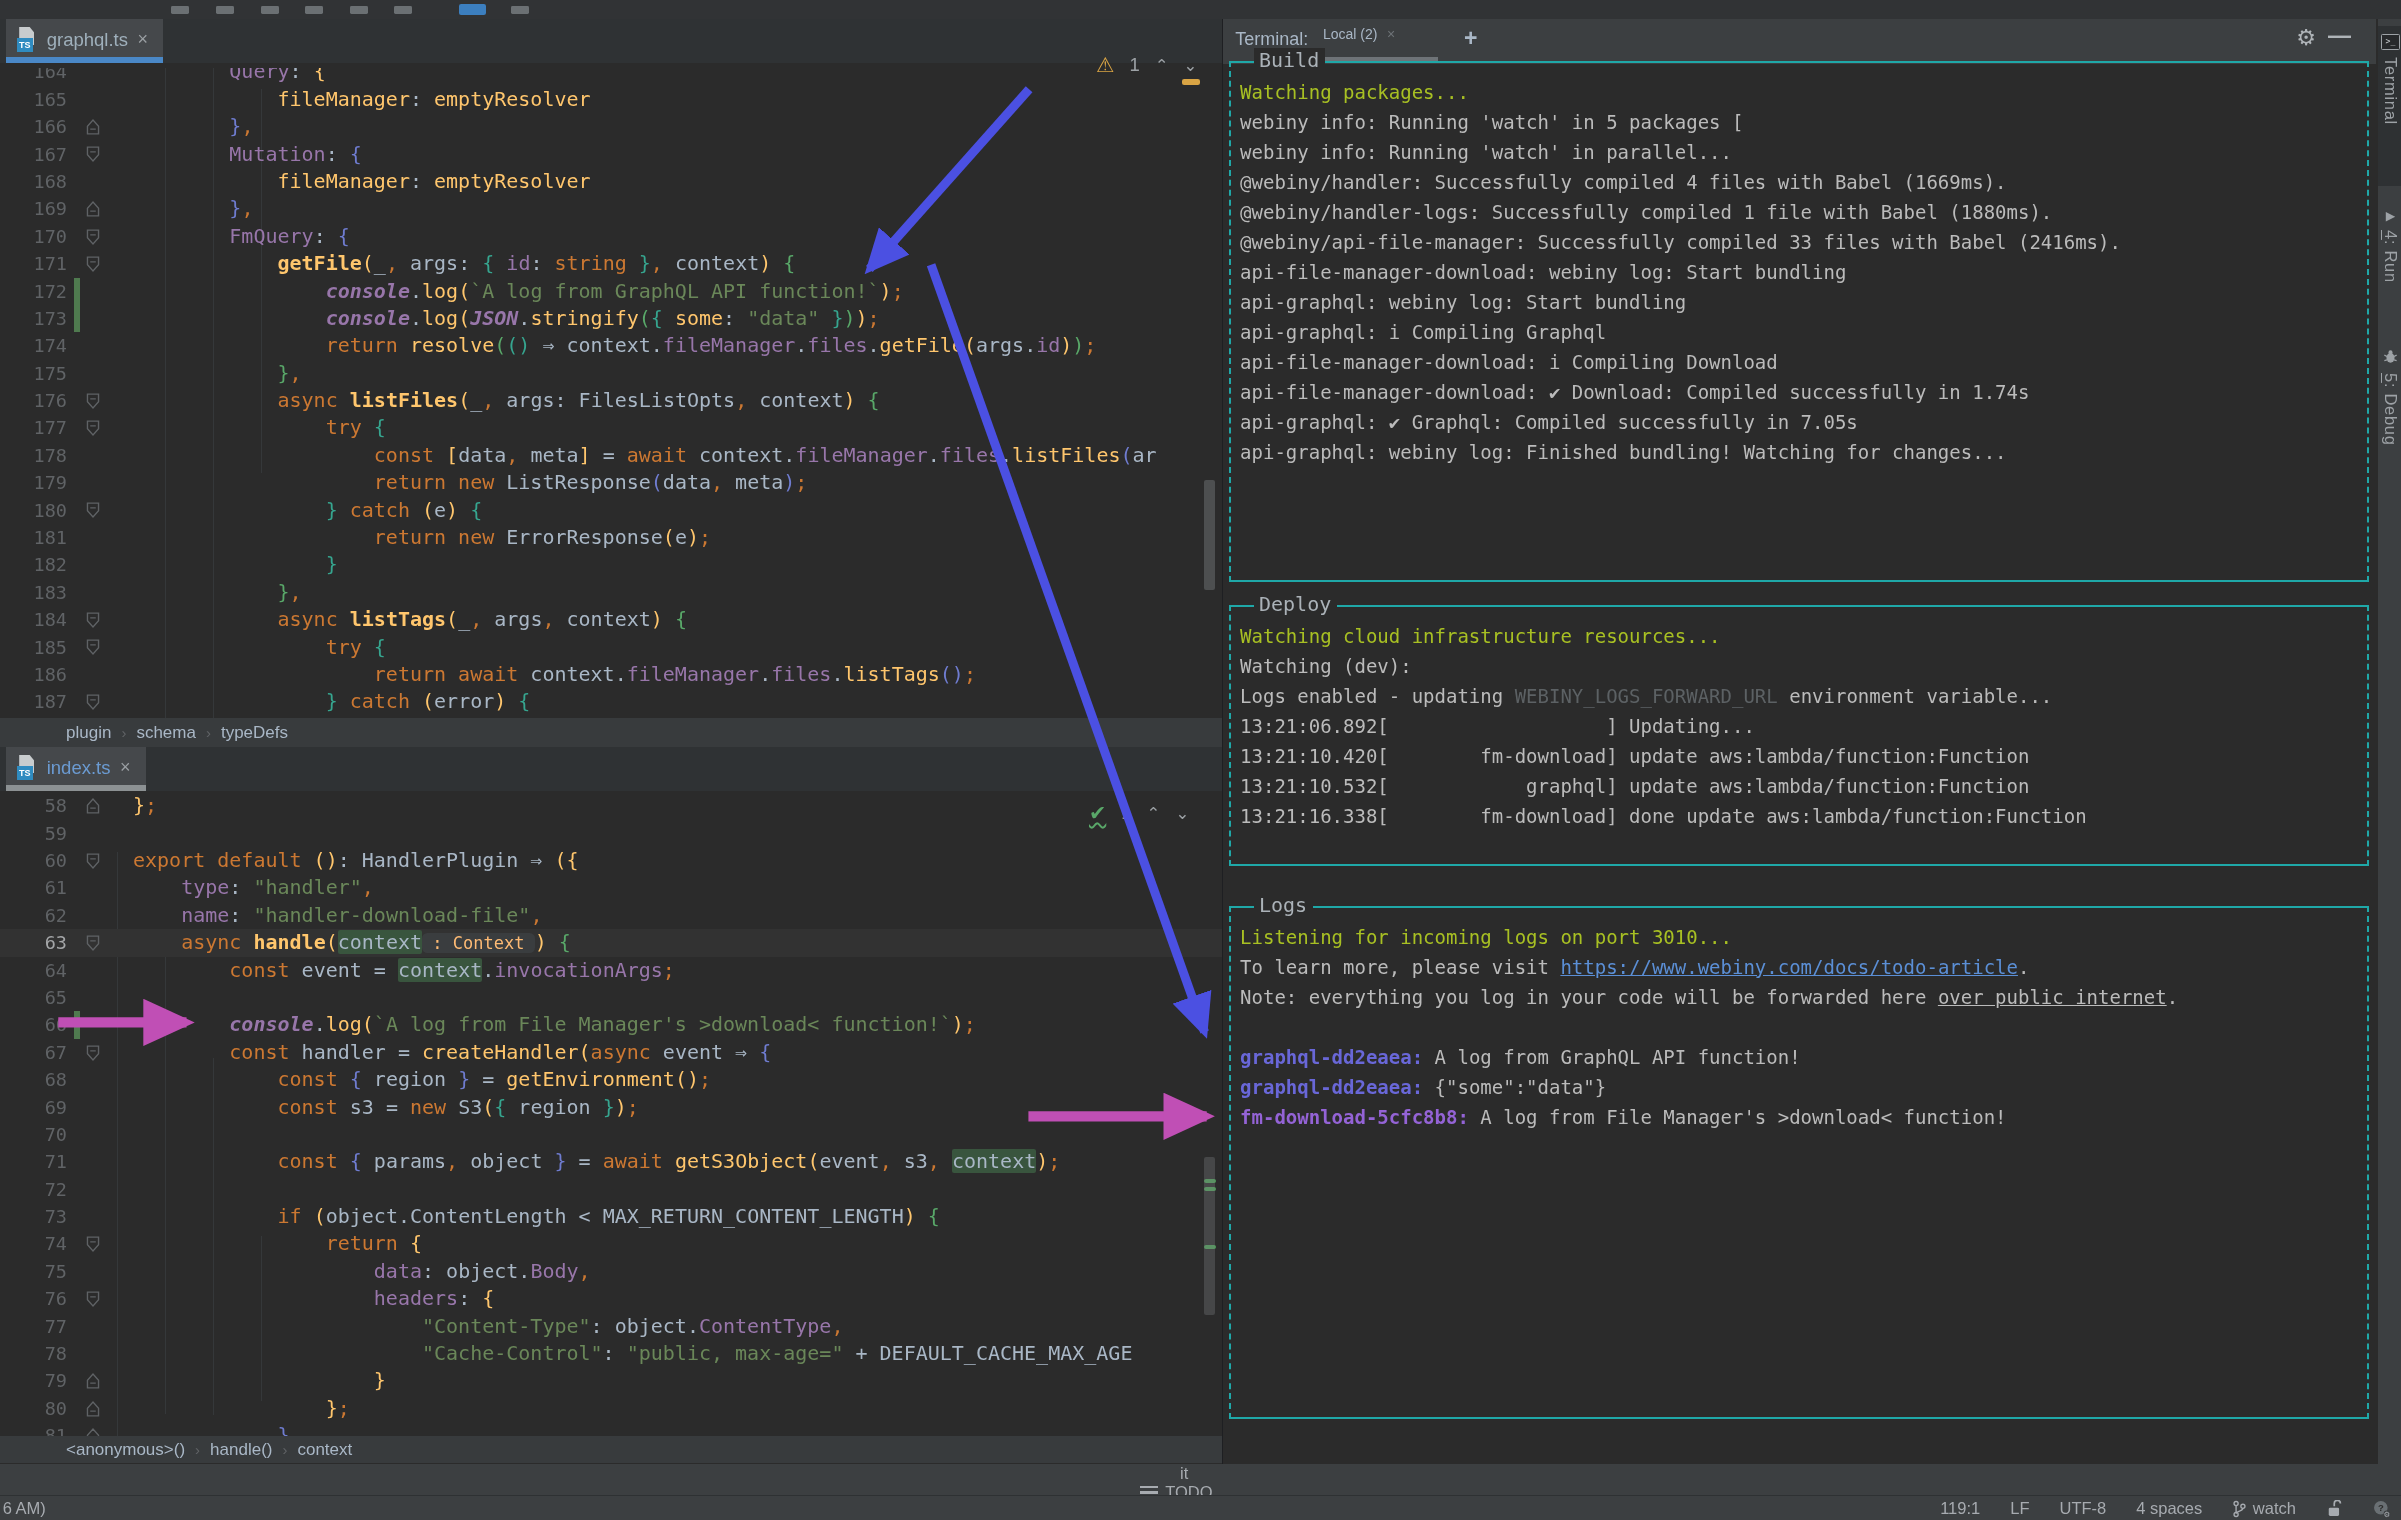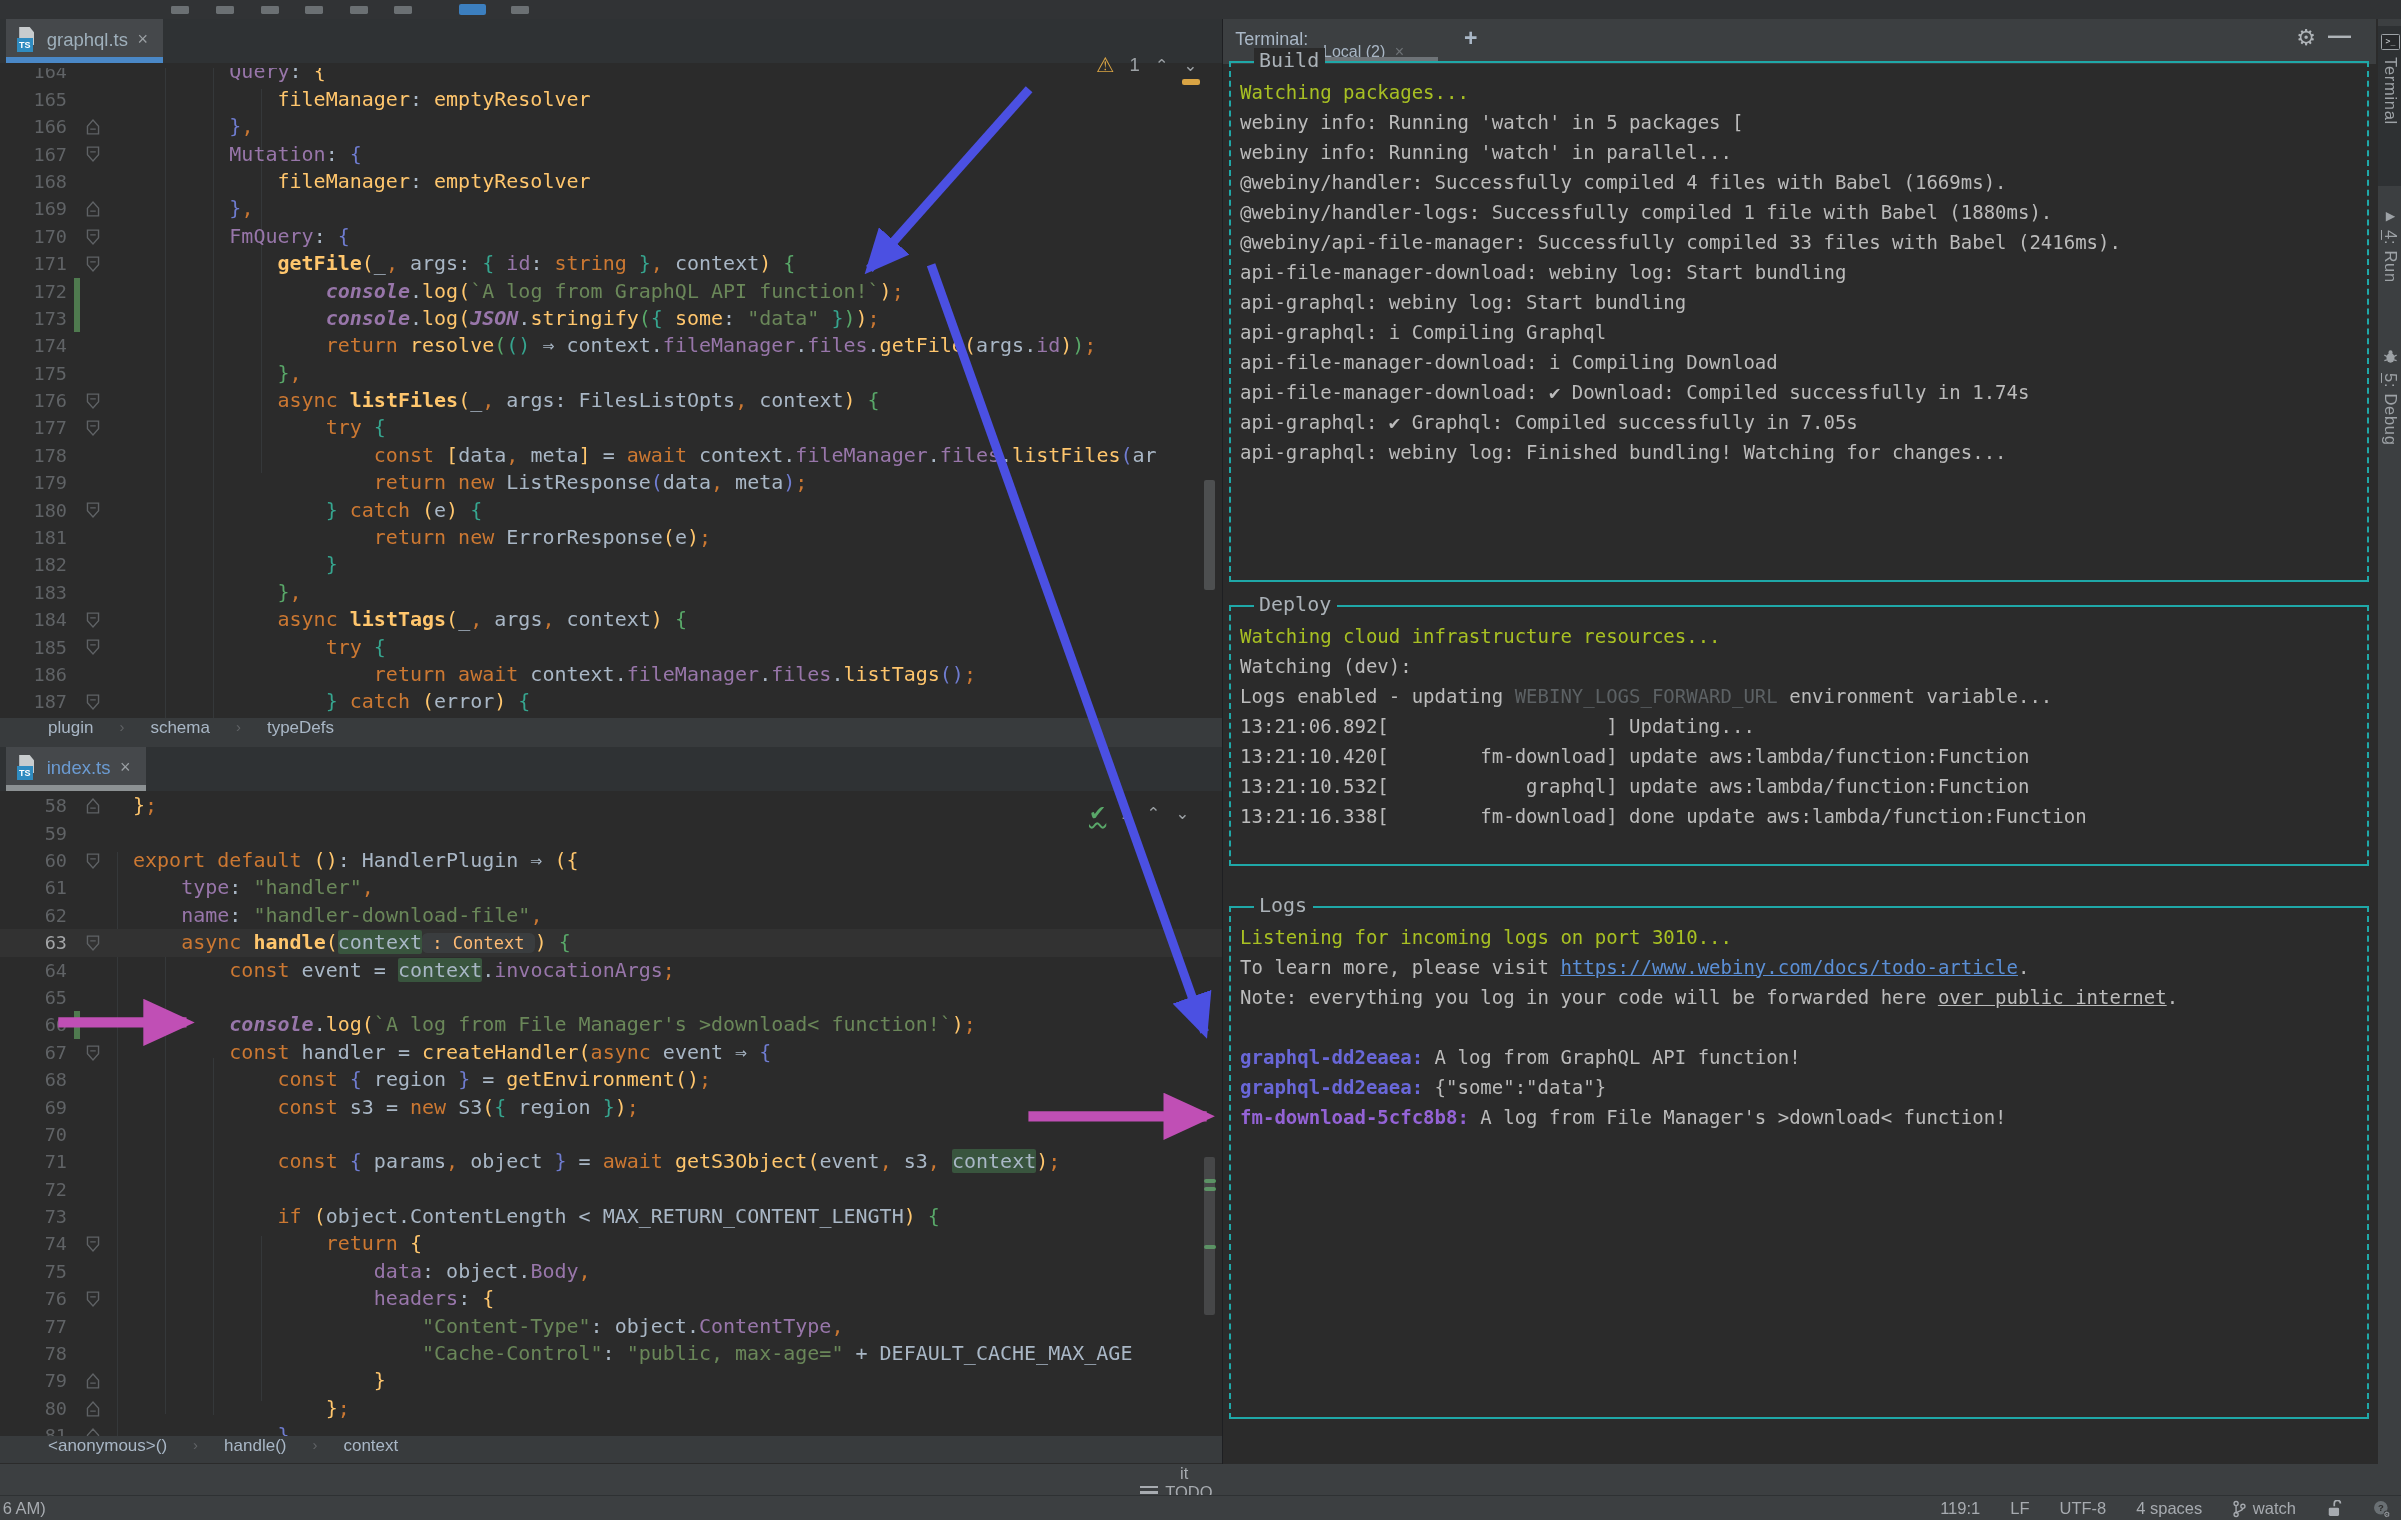"Local (2)" #term-tab { font-size: 16px -> 14px; top: 24px -> 7px }
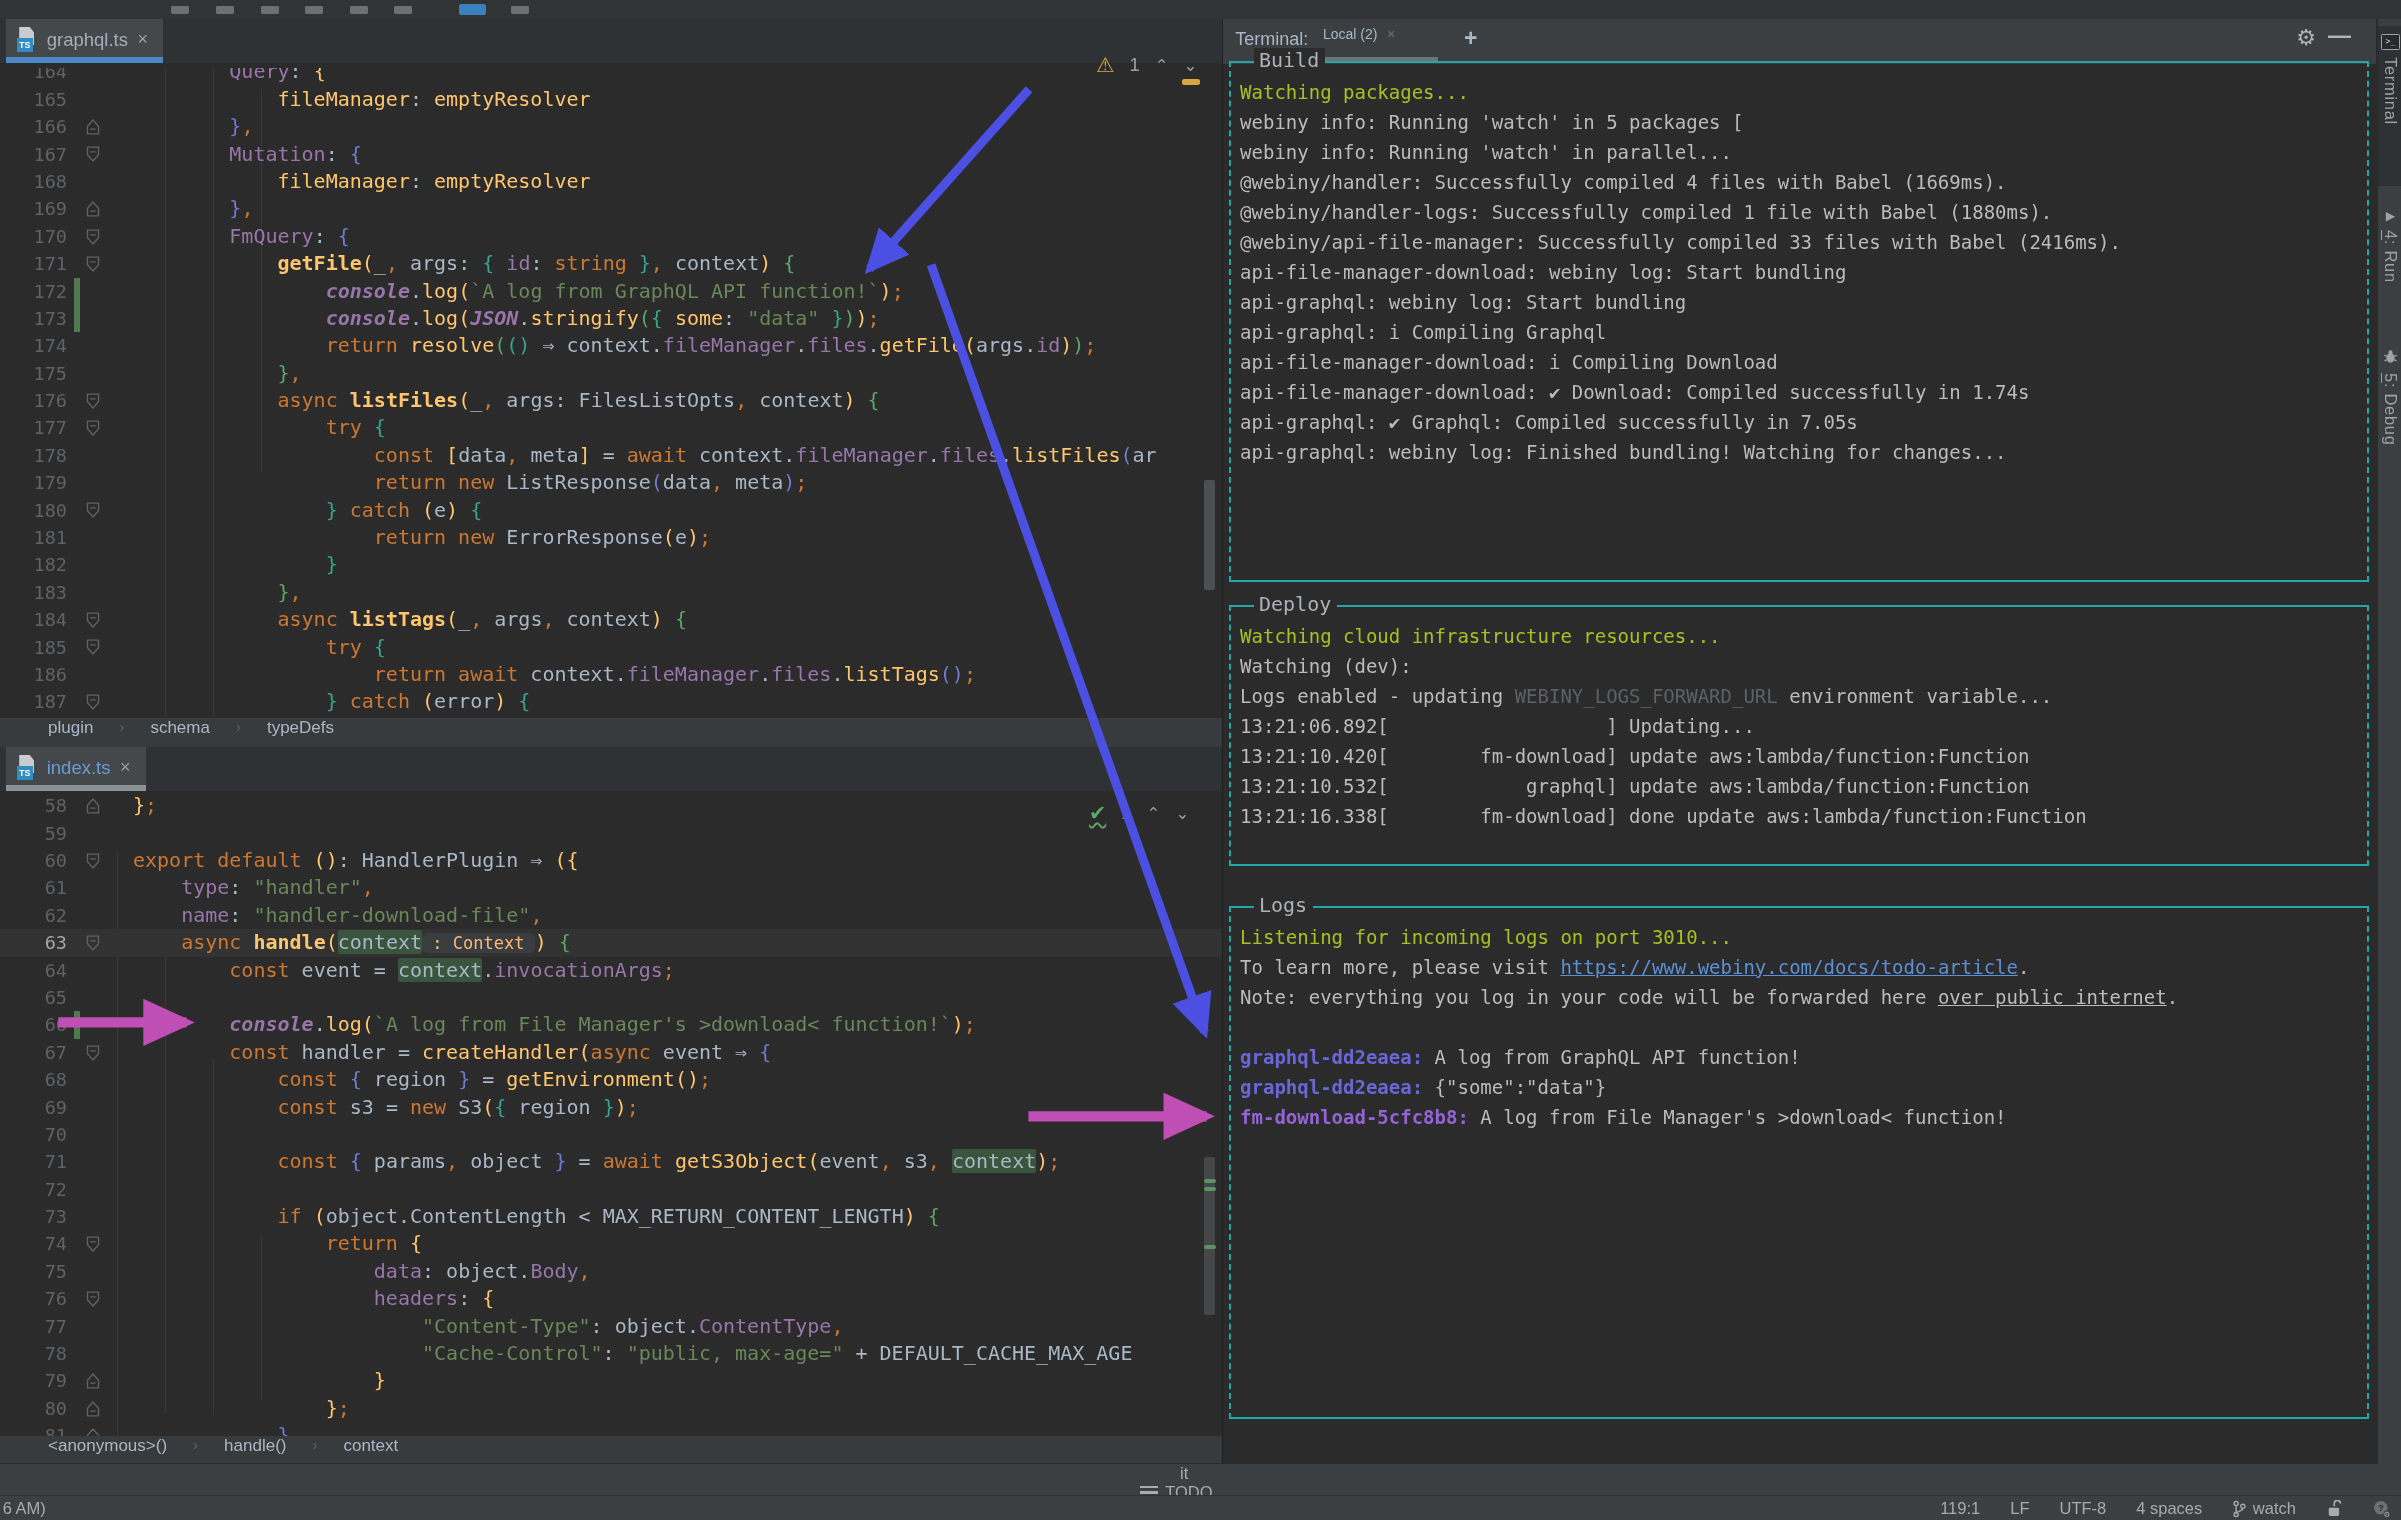"plugin" .crumbbar { align-items: none -> center; gap: 26px -> 10px; padding-left: 48px -> 66px }
